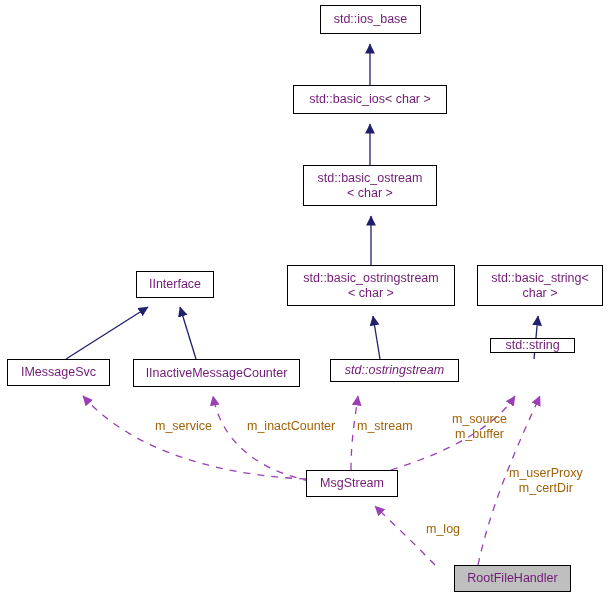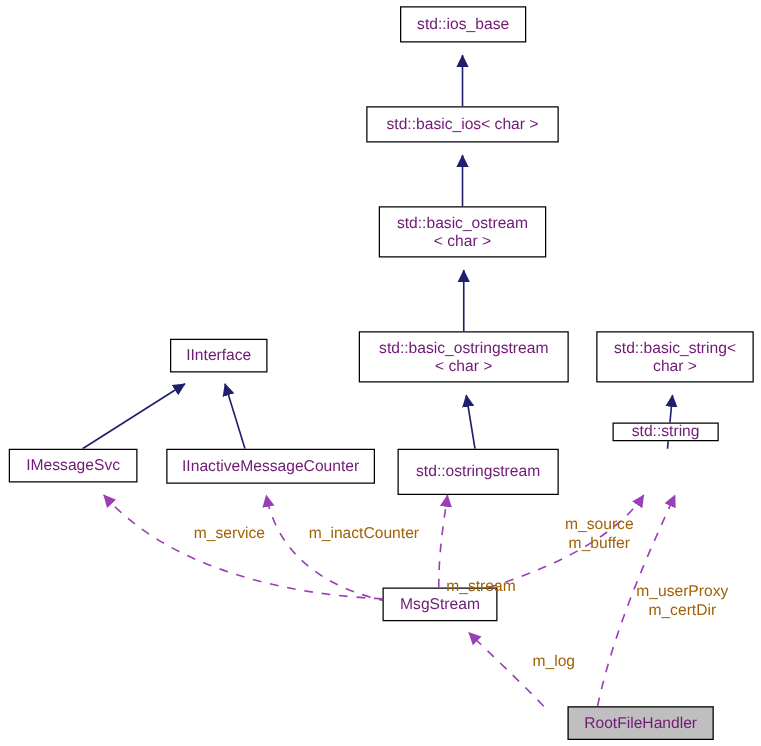"std::ostringstream" div.uml-node { font-style: none -> italic; height: 37px -> 23px; left: 318px -> 330px }
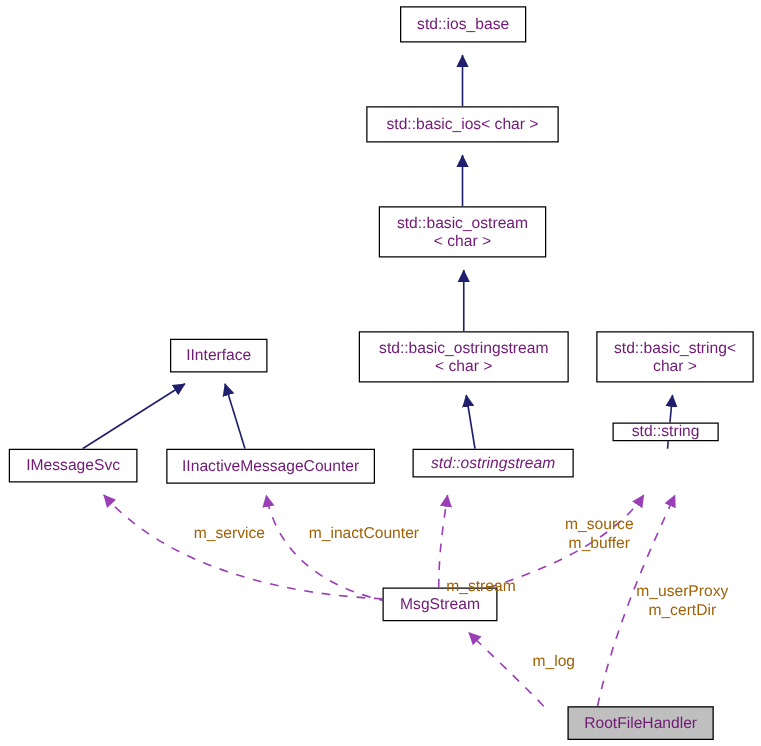"m_stream" div.edge-label { margin-top: 43px -> none }
